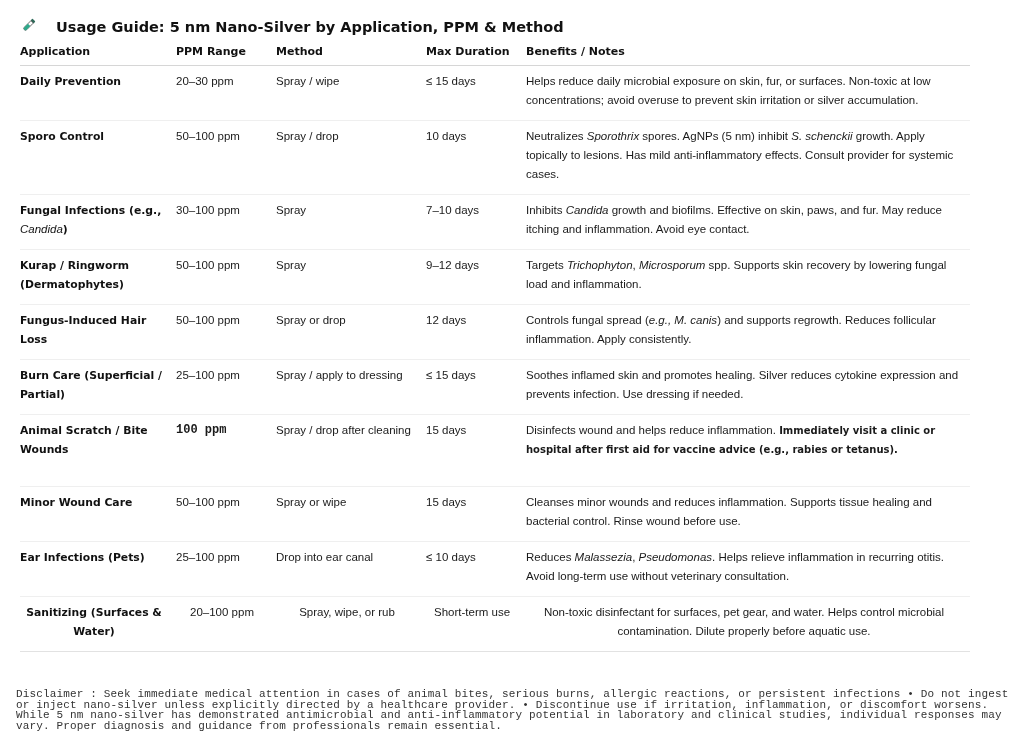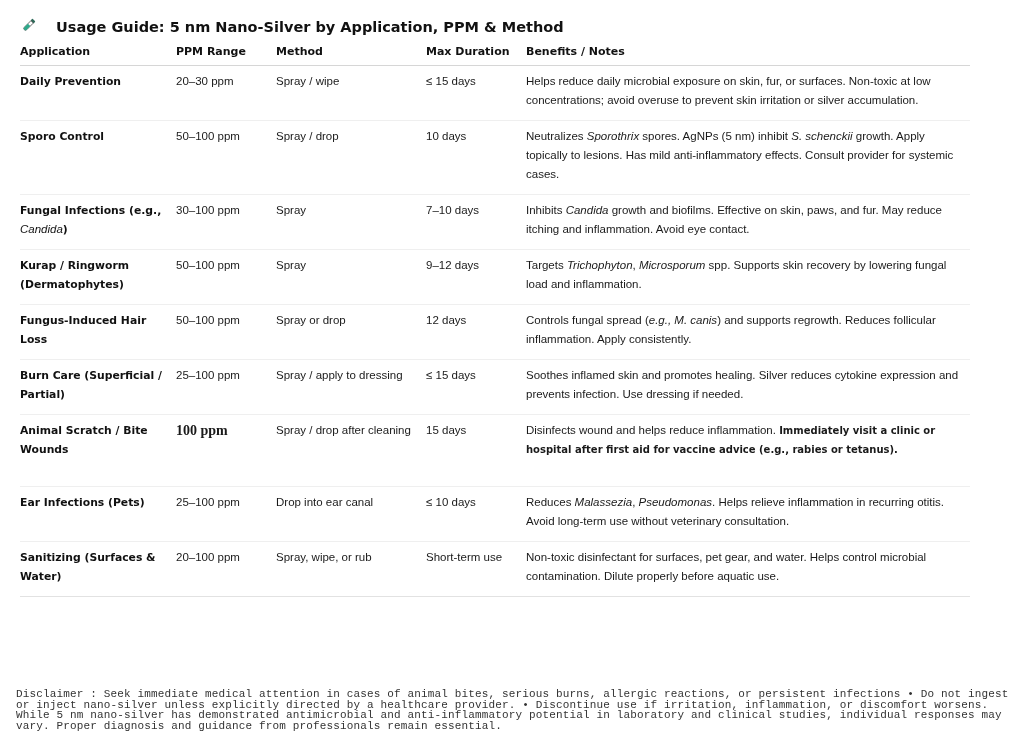"100 ppm" td.bold-cell { font-family: Liberation Serif, serif -> Liberation Mono, monospace; font-size: 14px -> 12px }
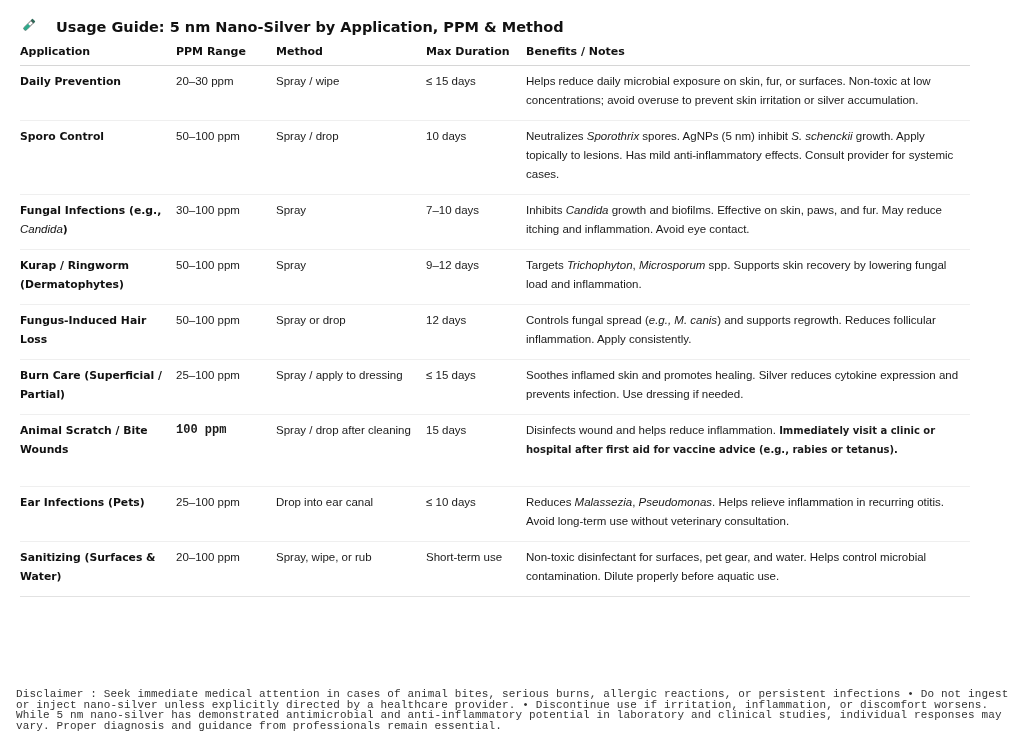"Minor Wound Care" tr { html: none -> <tr> <td><span>Minor Wound Care</span></td> <td>50–100 ppm</td> <td>Spray or wipe</td> <td>15 days</td> <td><span>Cleanses minor wounds and reduces inflammation. Supports tissue healing and bacterial control. Rinse wound before use.</span></td> </tr> }
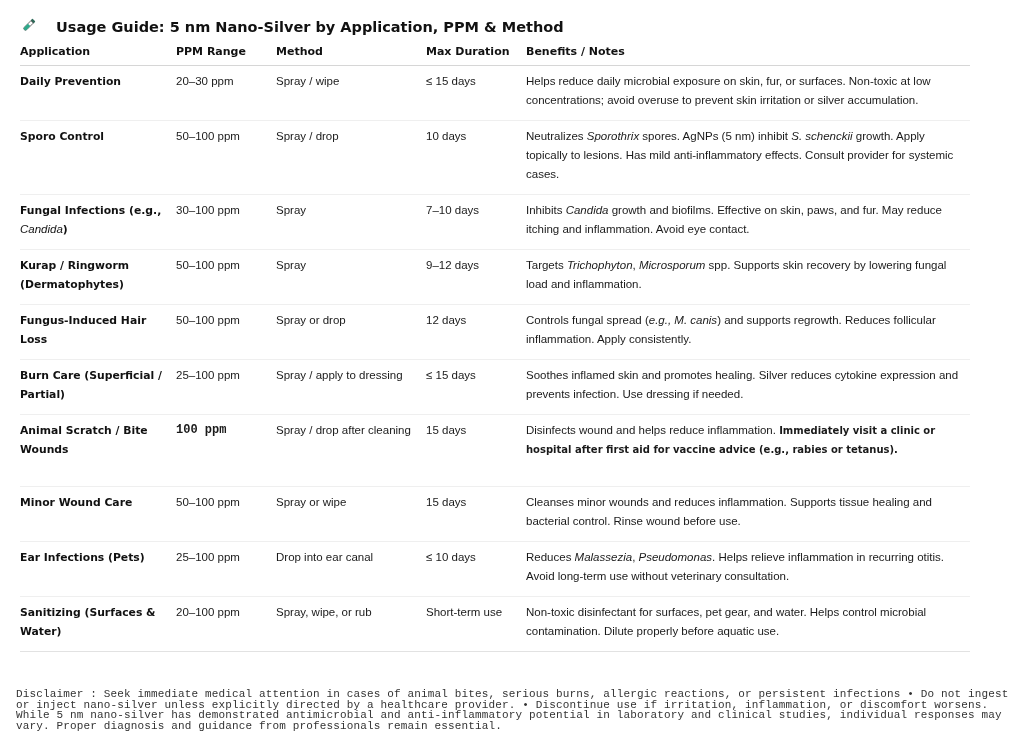"Sanitizing (Surfaces & Water)" tbody tr:last-child td { text-align: none -> center }
